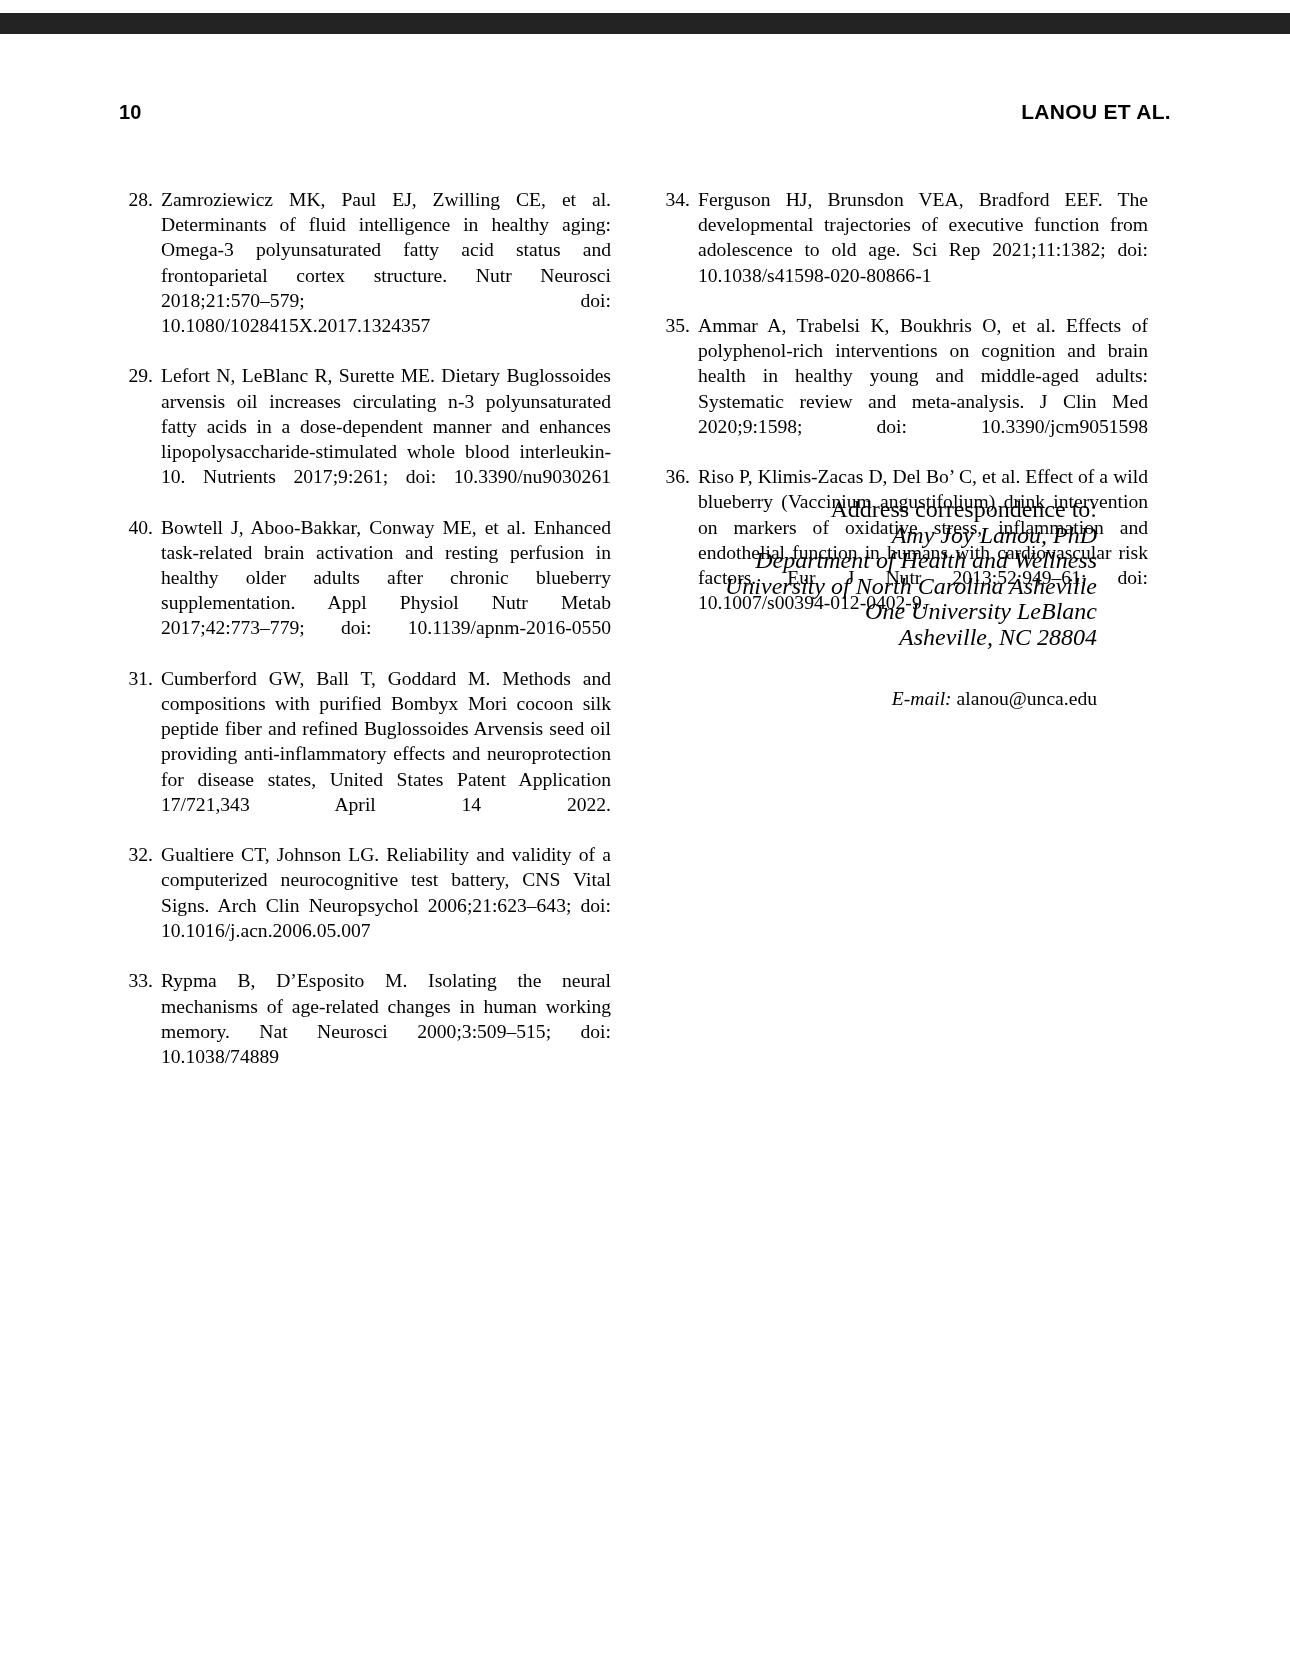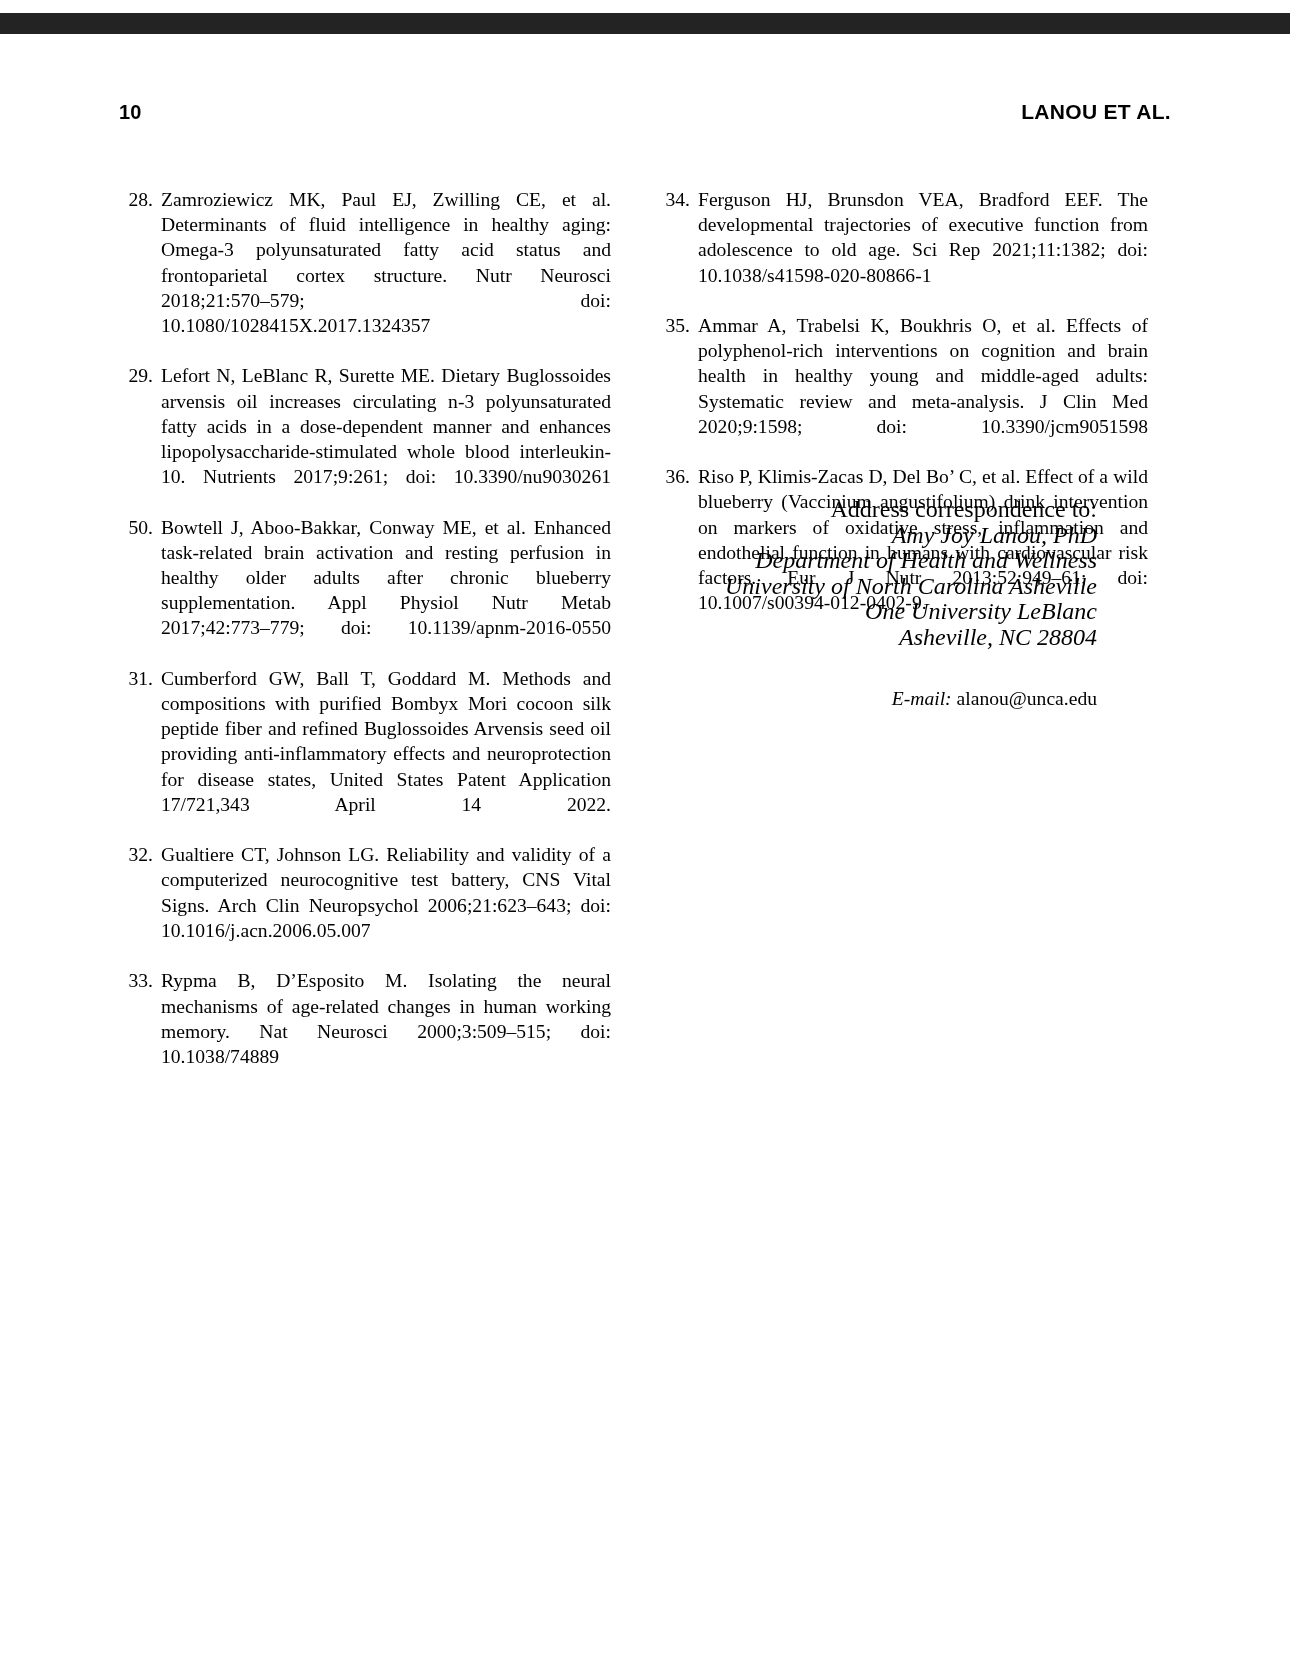"50." span.refnum { text: 50 -> 40 }
